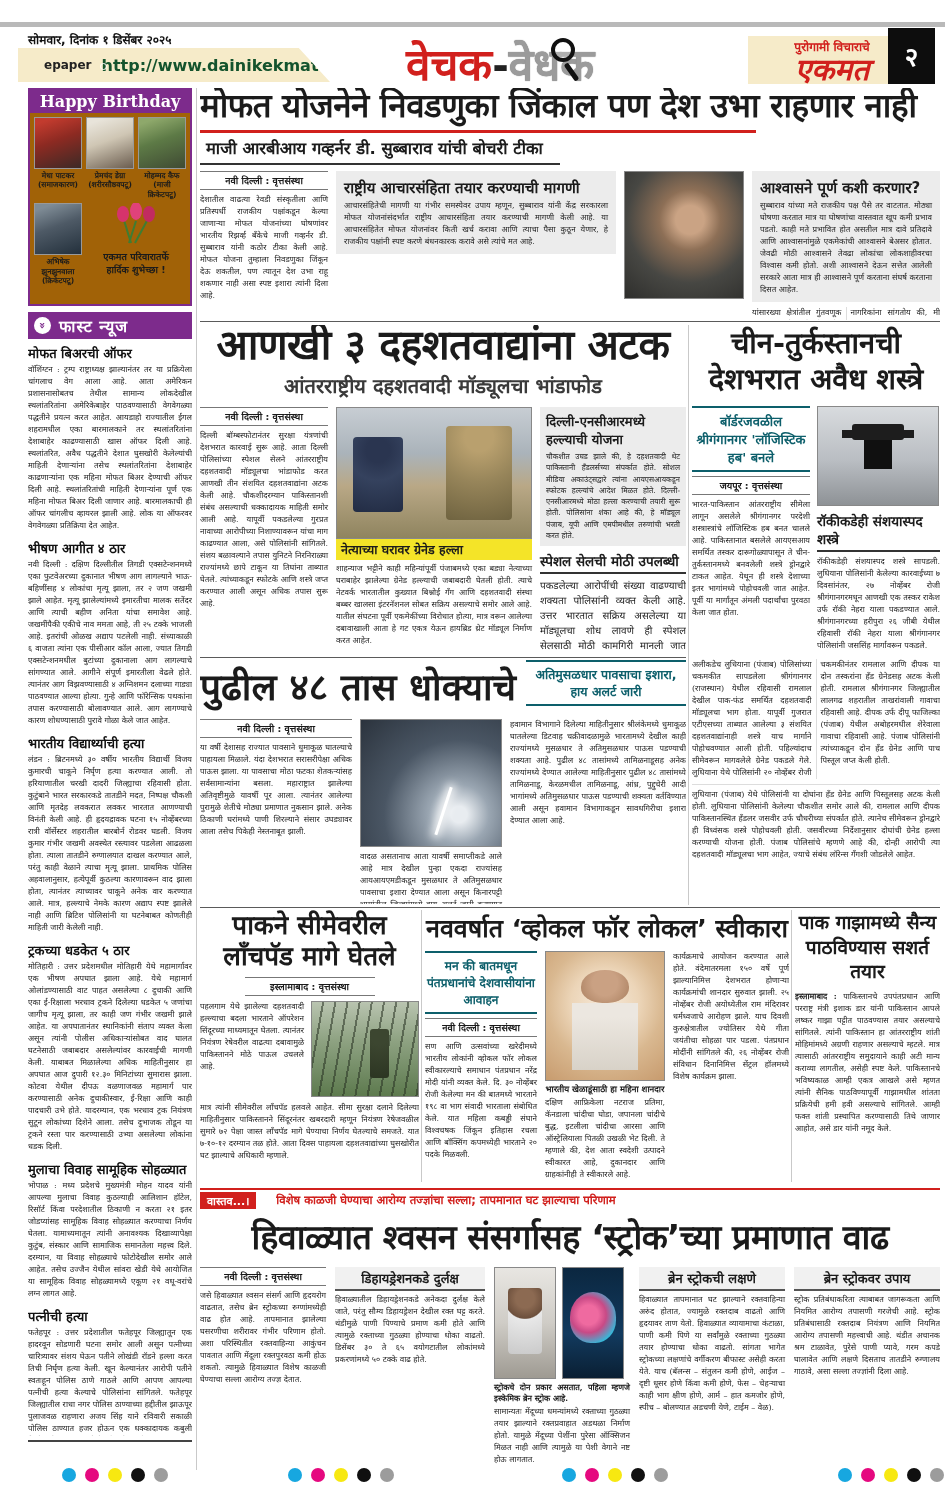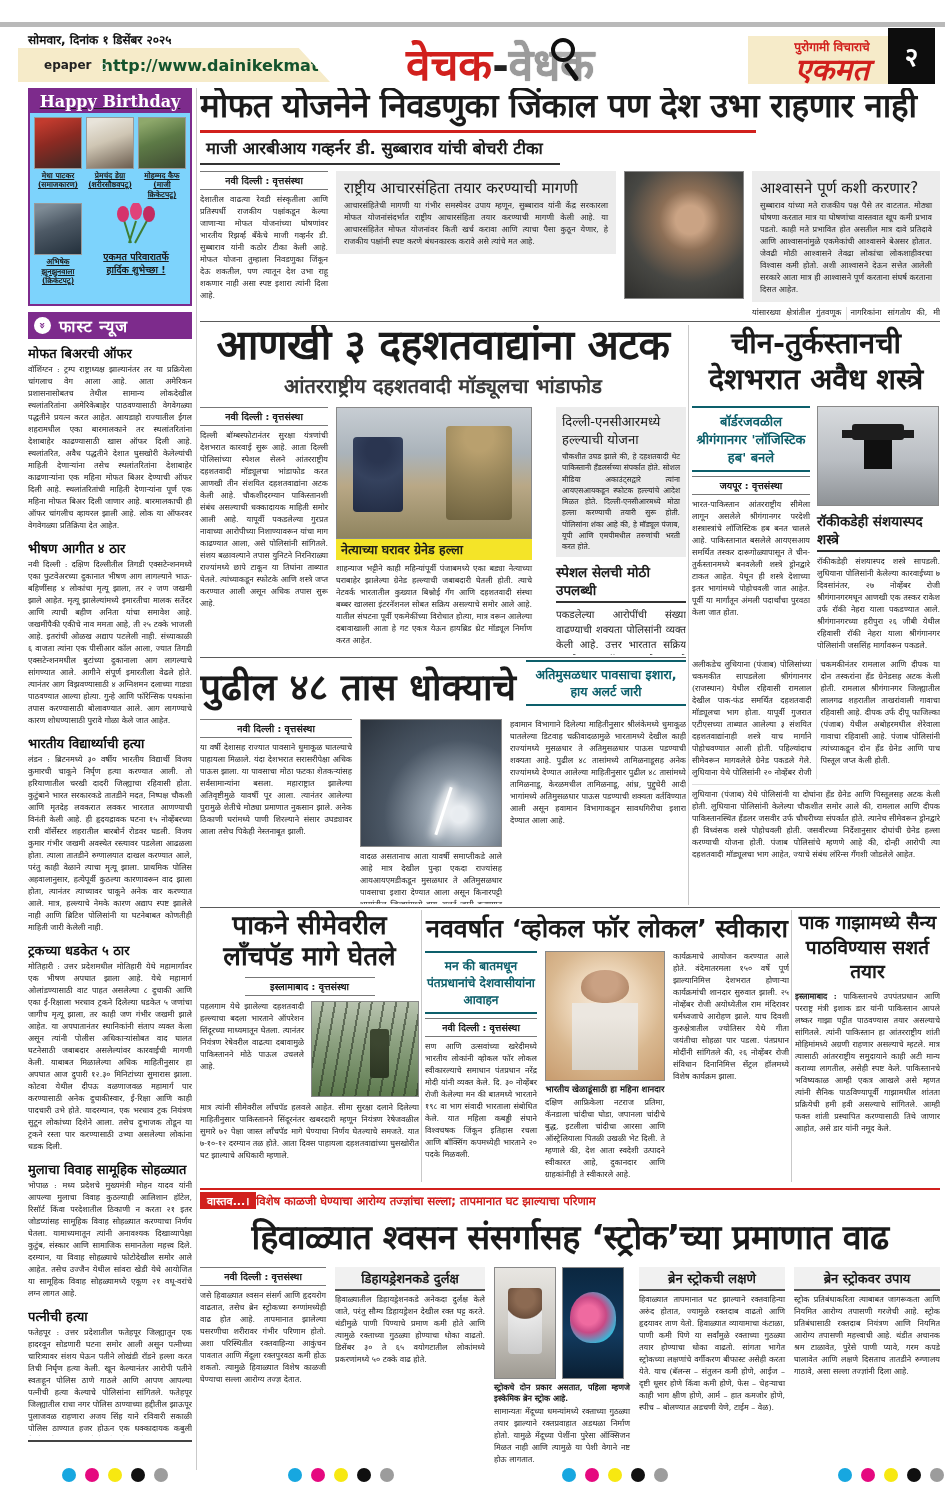"Happy Birthday" .bday { background: #7dd3fc -> #a16207; text-decoration: underline -> none }
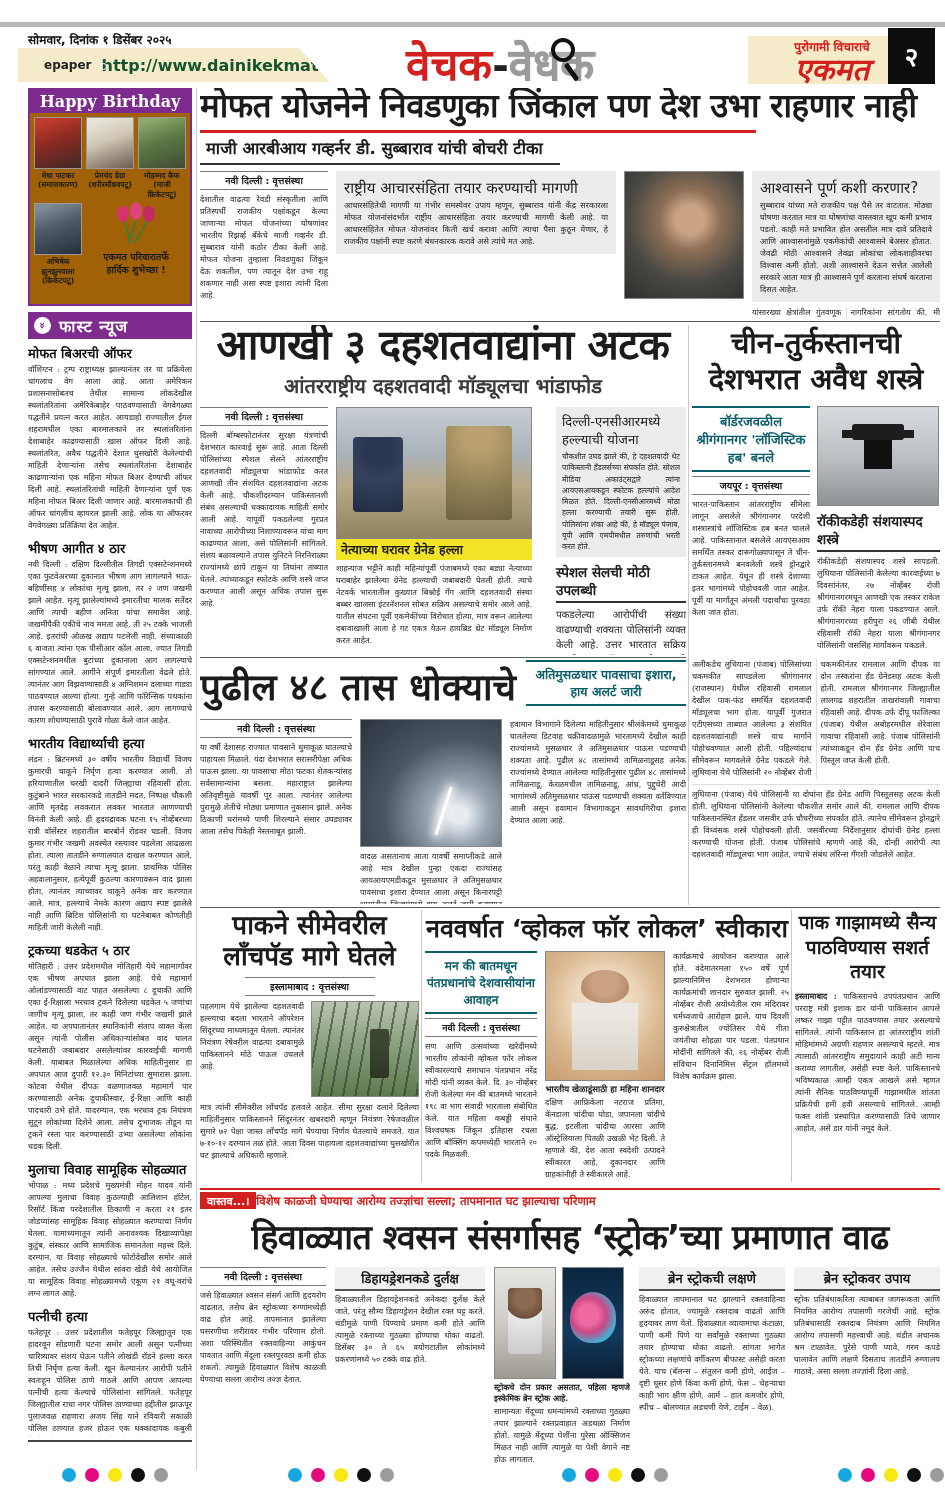"राष्ट्रीय आचारसंहिता तयार करण्याची मागणी" .graybox h3 { font-weight: normal -> bold }
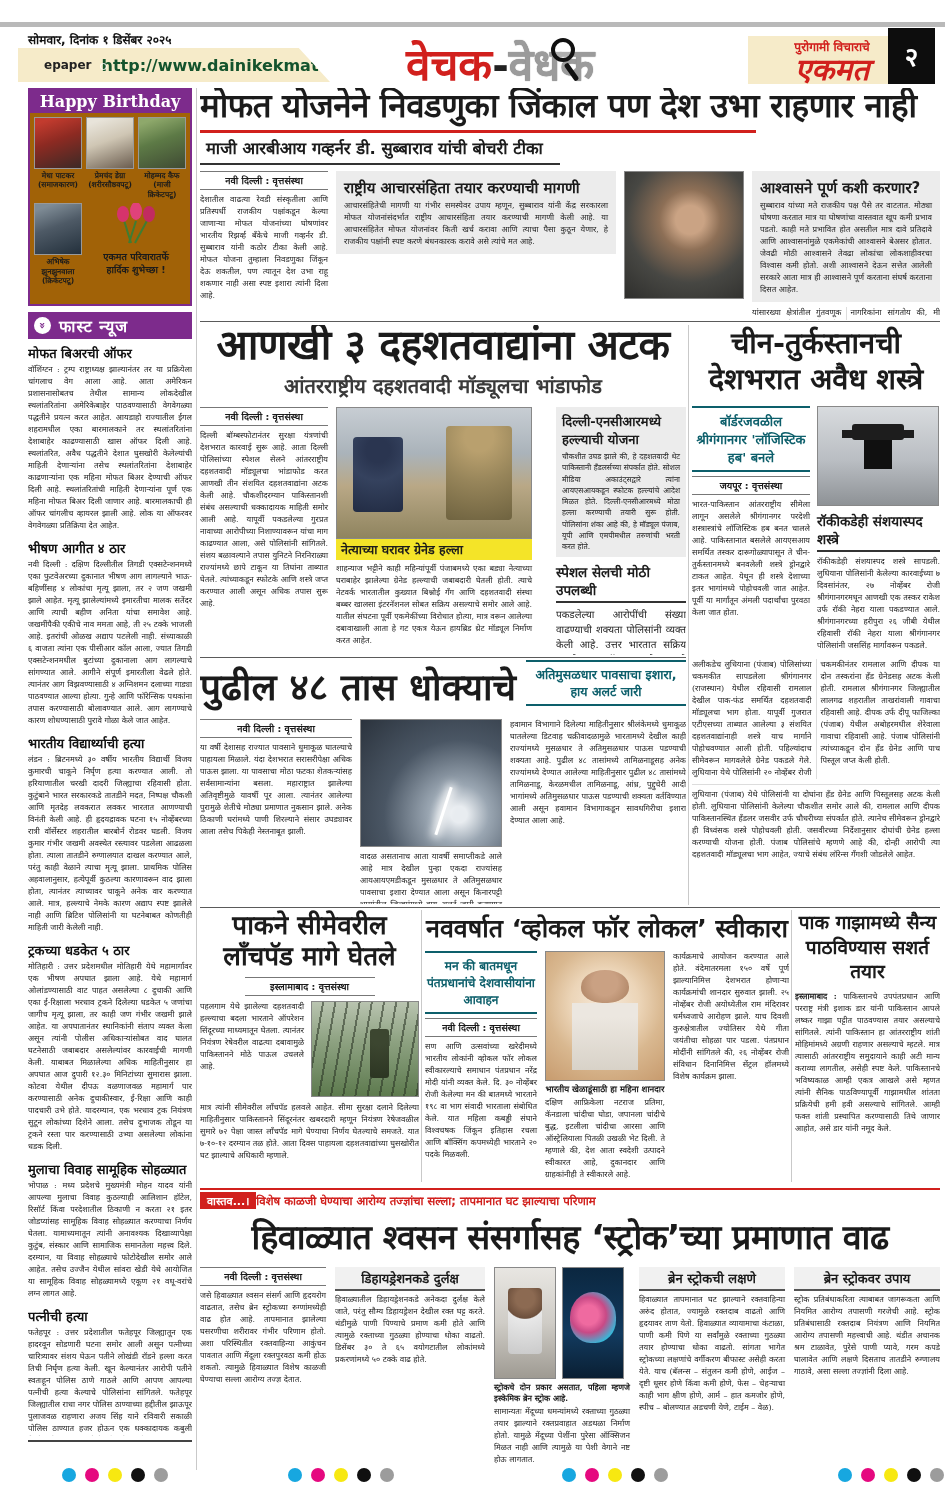"दिल्ली-एनसीआरमध्ये हल्ल्याची योजना" div { margin-left: 16px -> none }
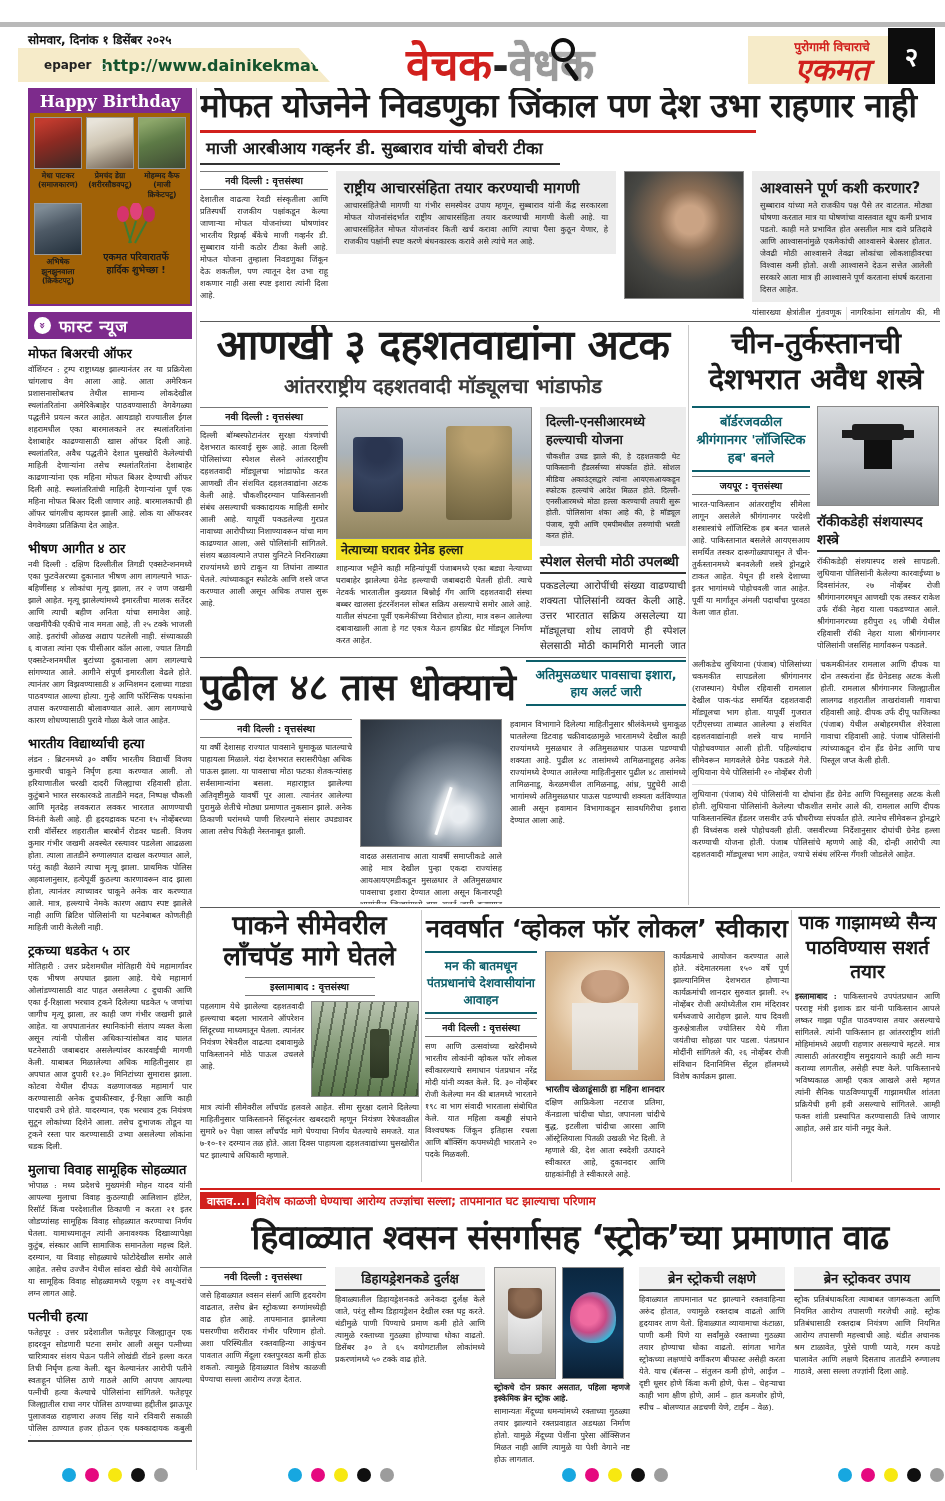"वास्तव...।" .kicker8 { align-items: center -> flex-start; gap: 0 -> 20px }
